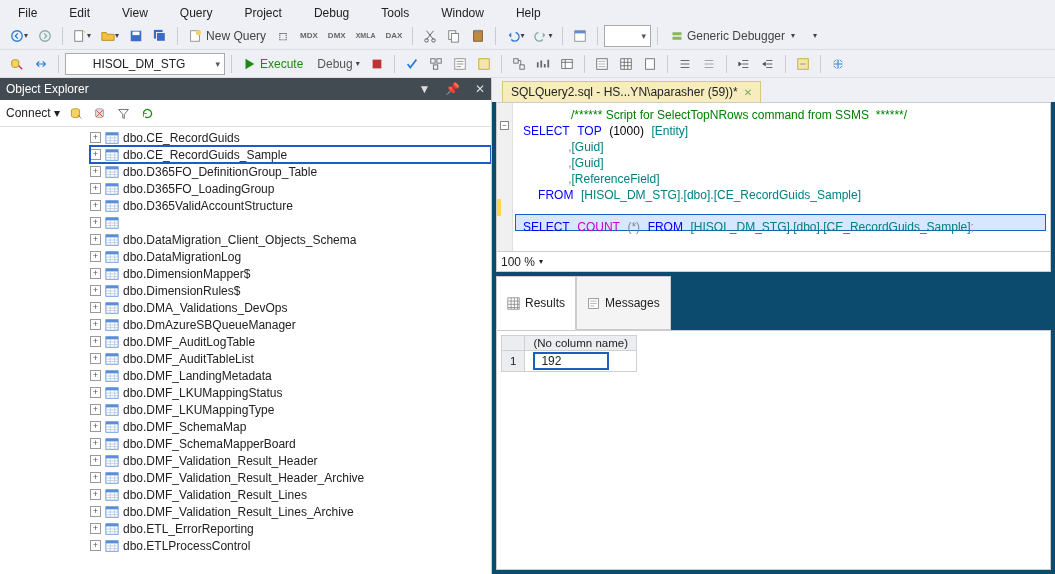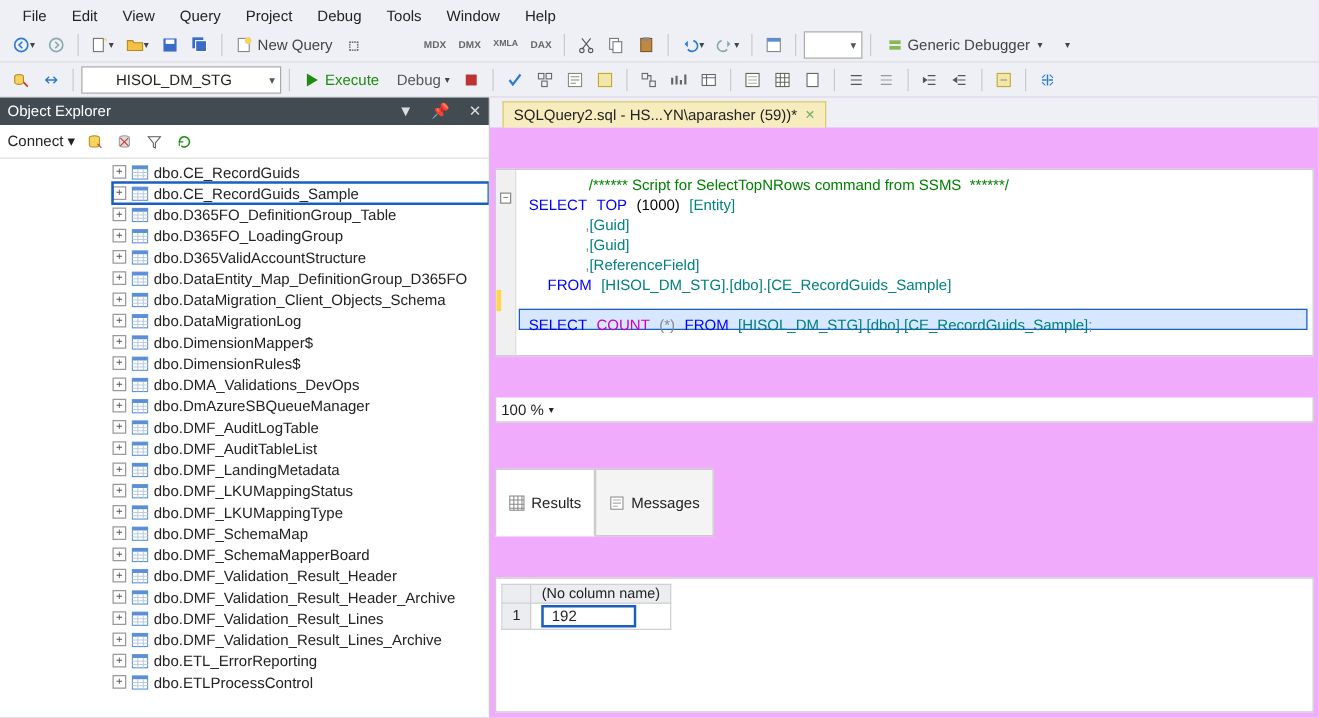"File" .menubar { gap: 0 -> 12px }
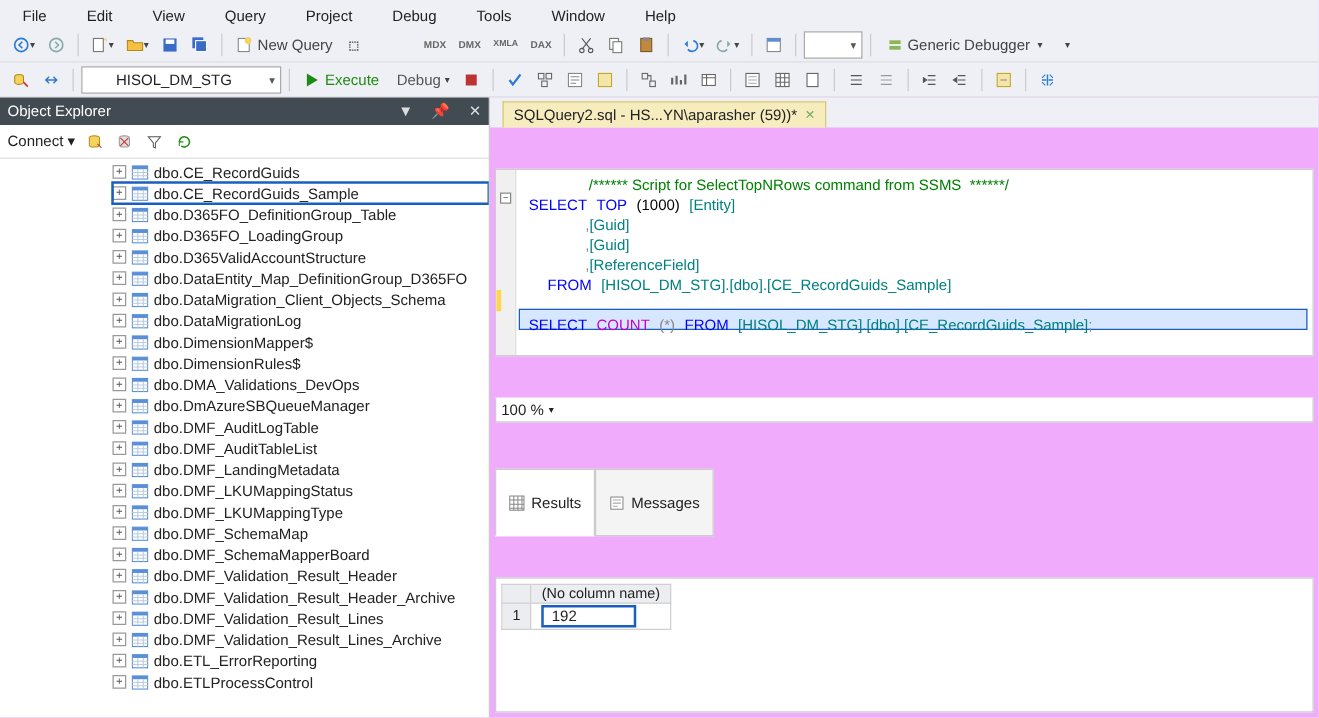"MDX" div.tbtn { margin-left: 39px -> none }
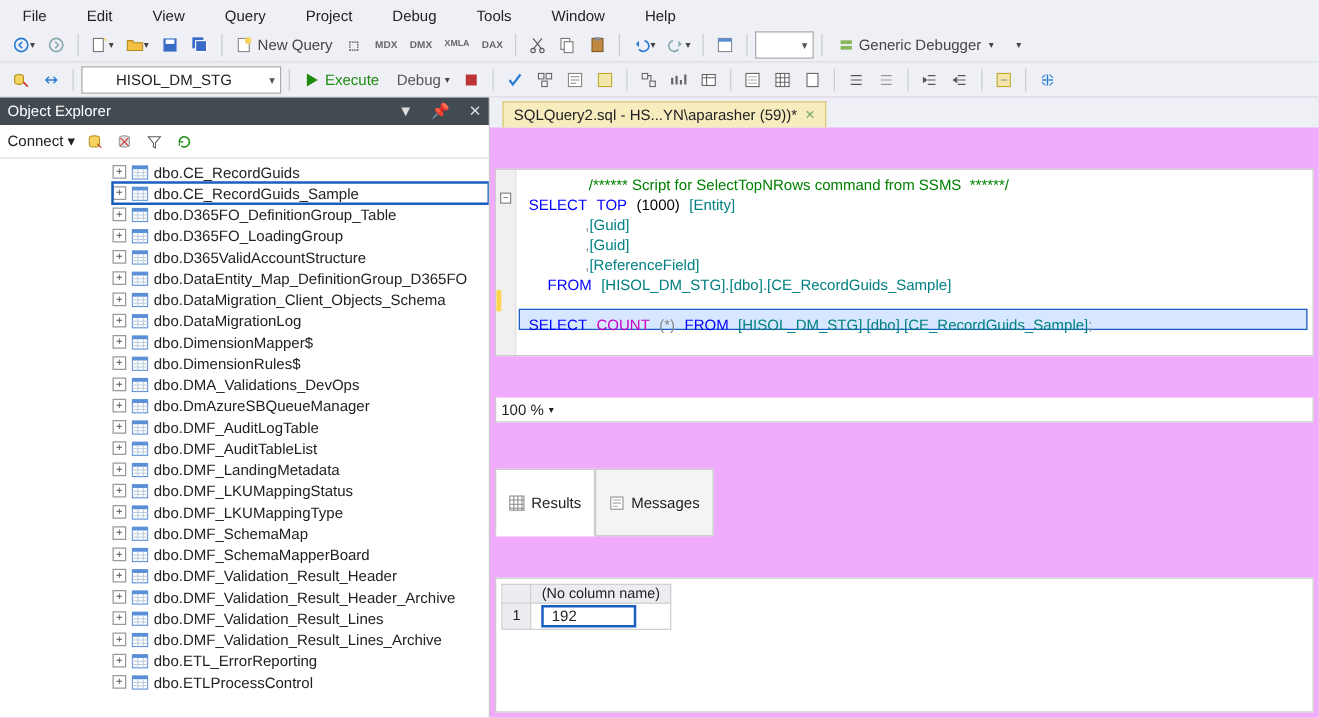"Object Explorer" .objexp { width: 392px -> 492px }
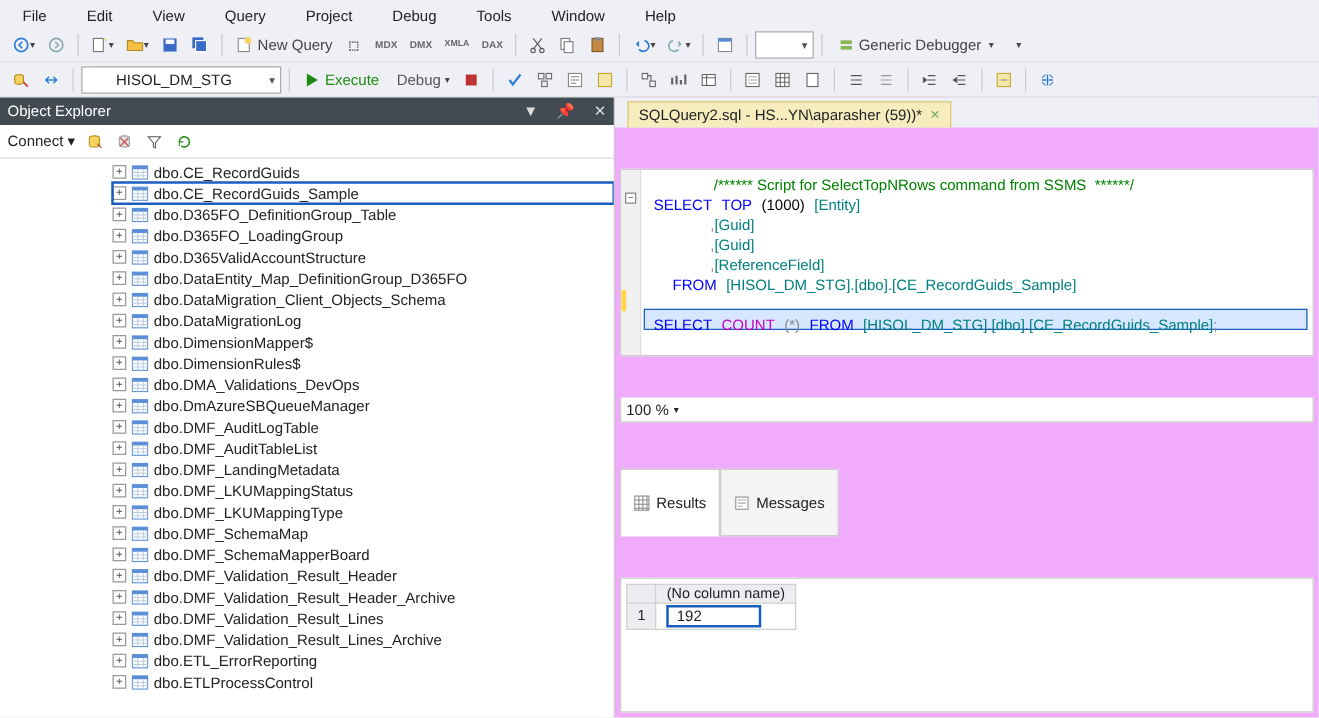"SQLQuery2.sql - HS...YN\aparasher (59))*" .right { background: #f0abfc -> #0c4a6e; gap: 33px -> none }
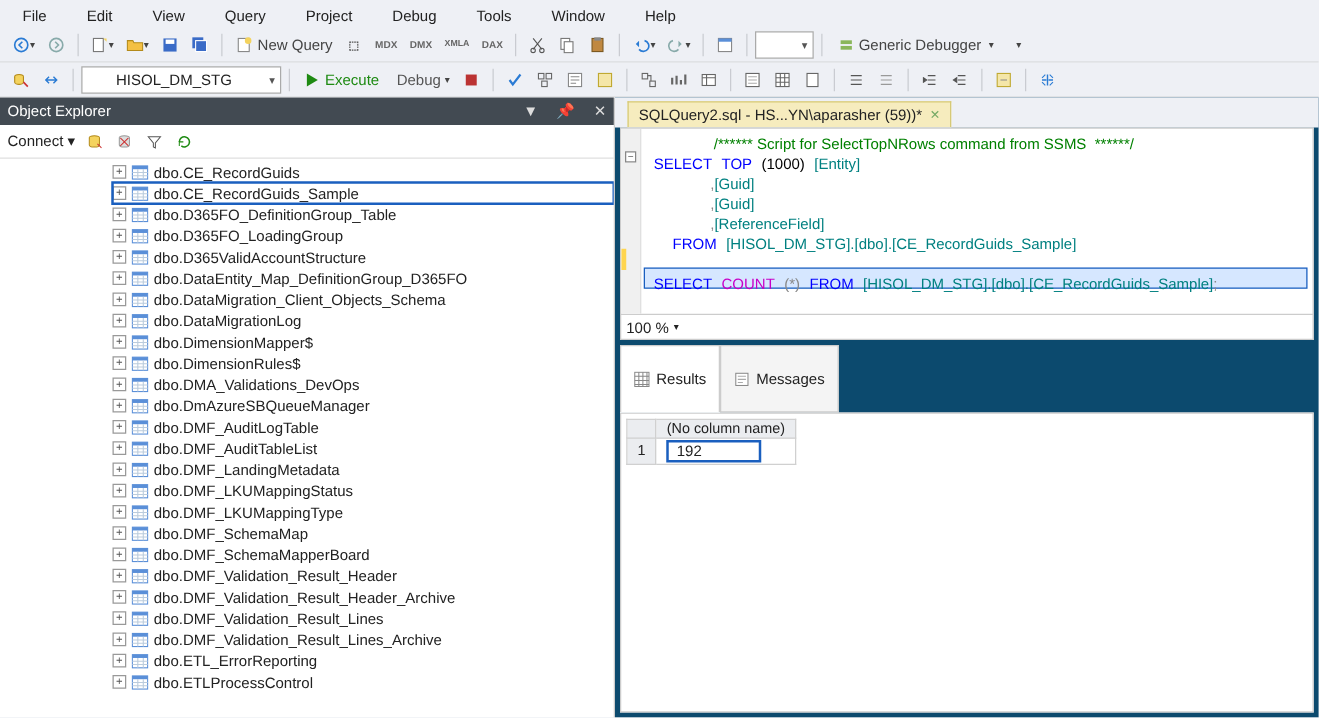"dbo.DataEntity_Map_DefinitionGroup_D365F" span.txt { html: <span>dbo.DataEntity_Map_DefinitionGroup_D365FO</span> -> none }
